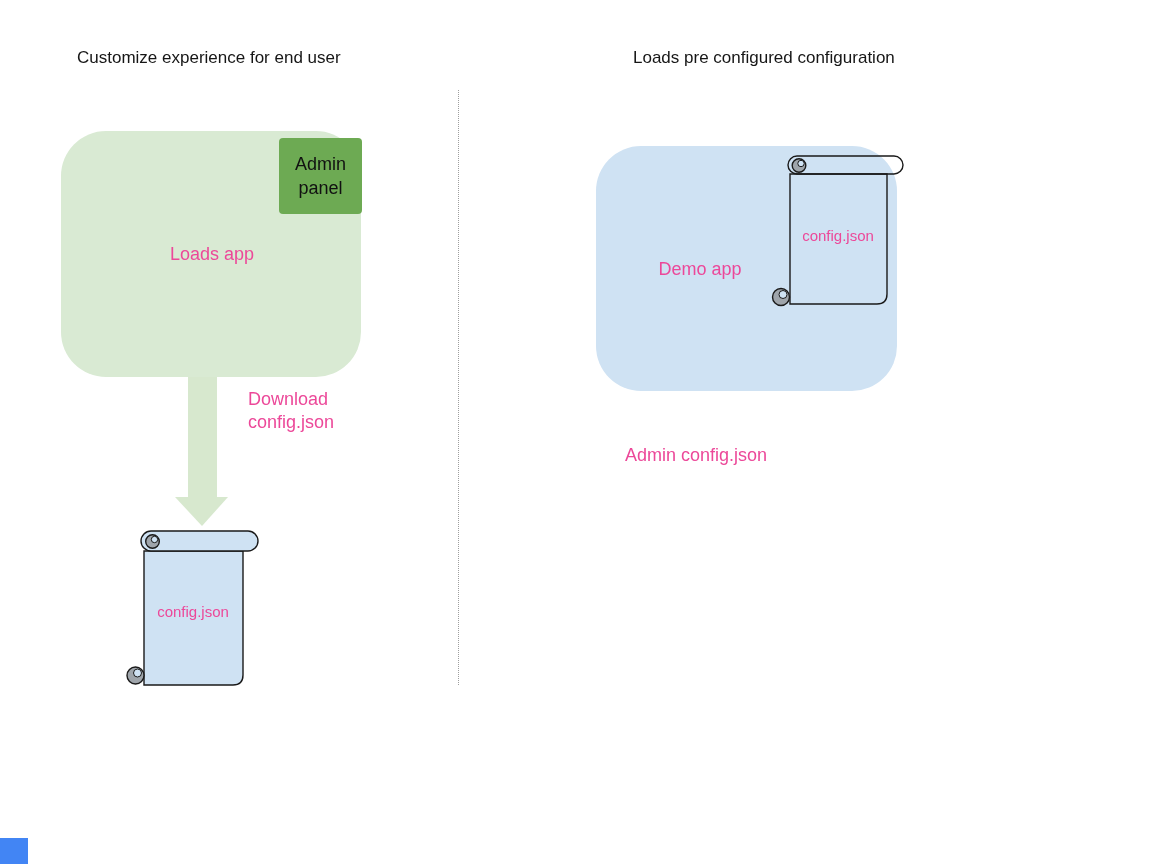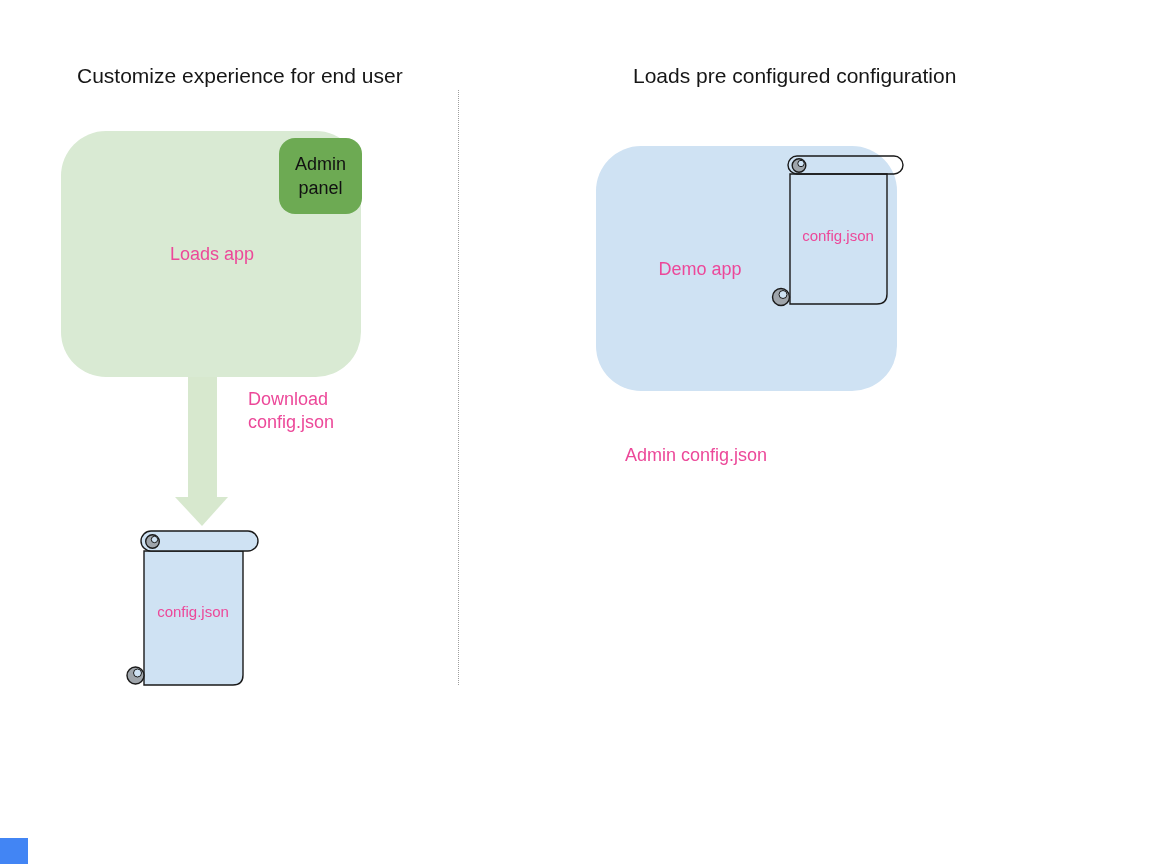"Customize experience for end user" .heading { font-size: 21px -> 17px; margin-top: 16px -> none }
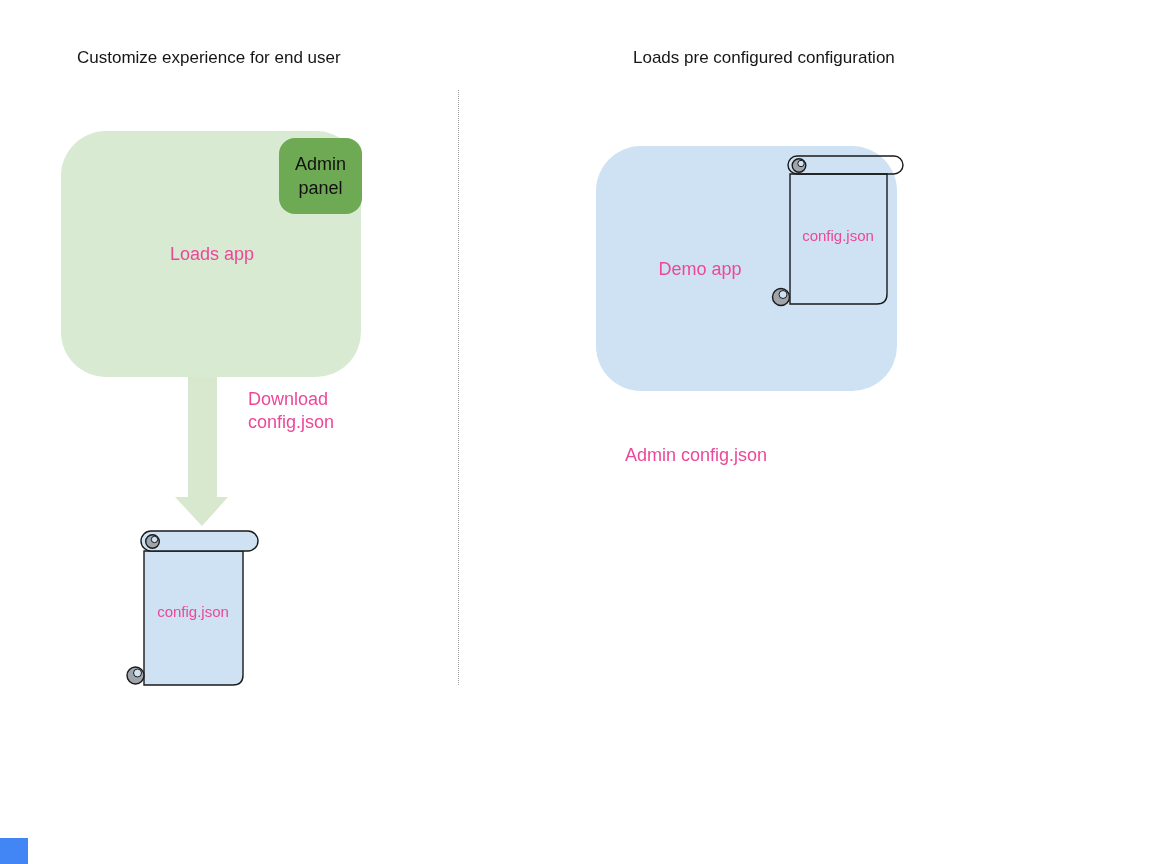"Admin panel" #admin-panel { border-radius: 16px -> 4px }
